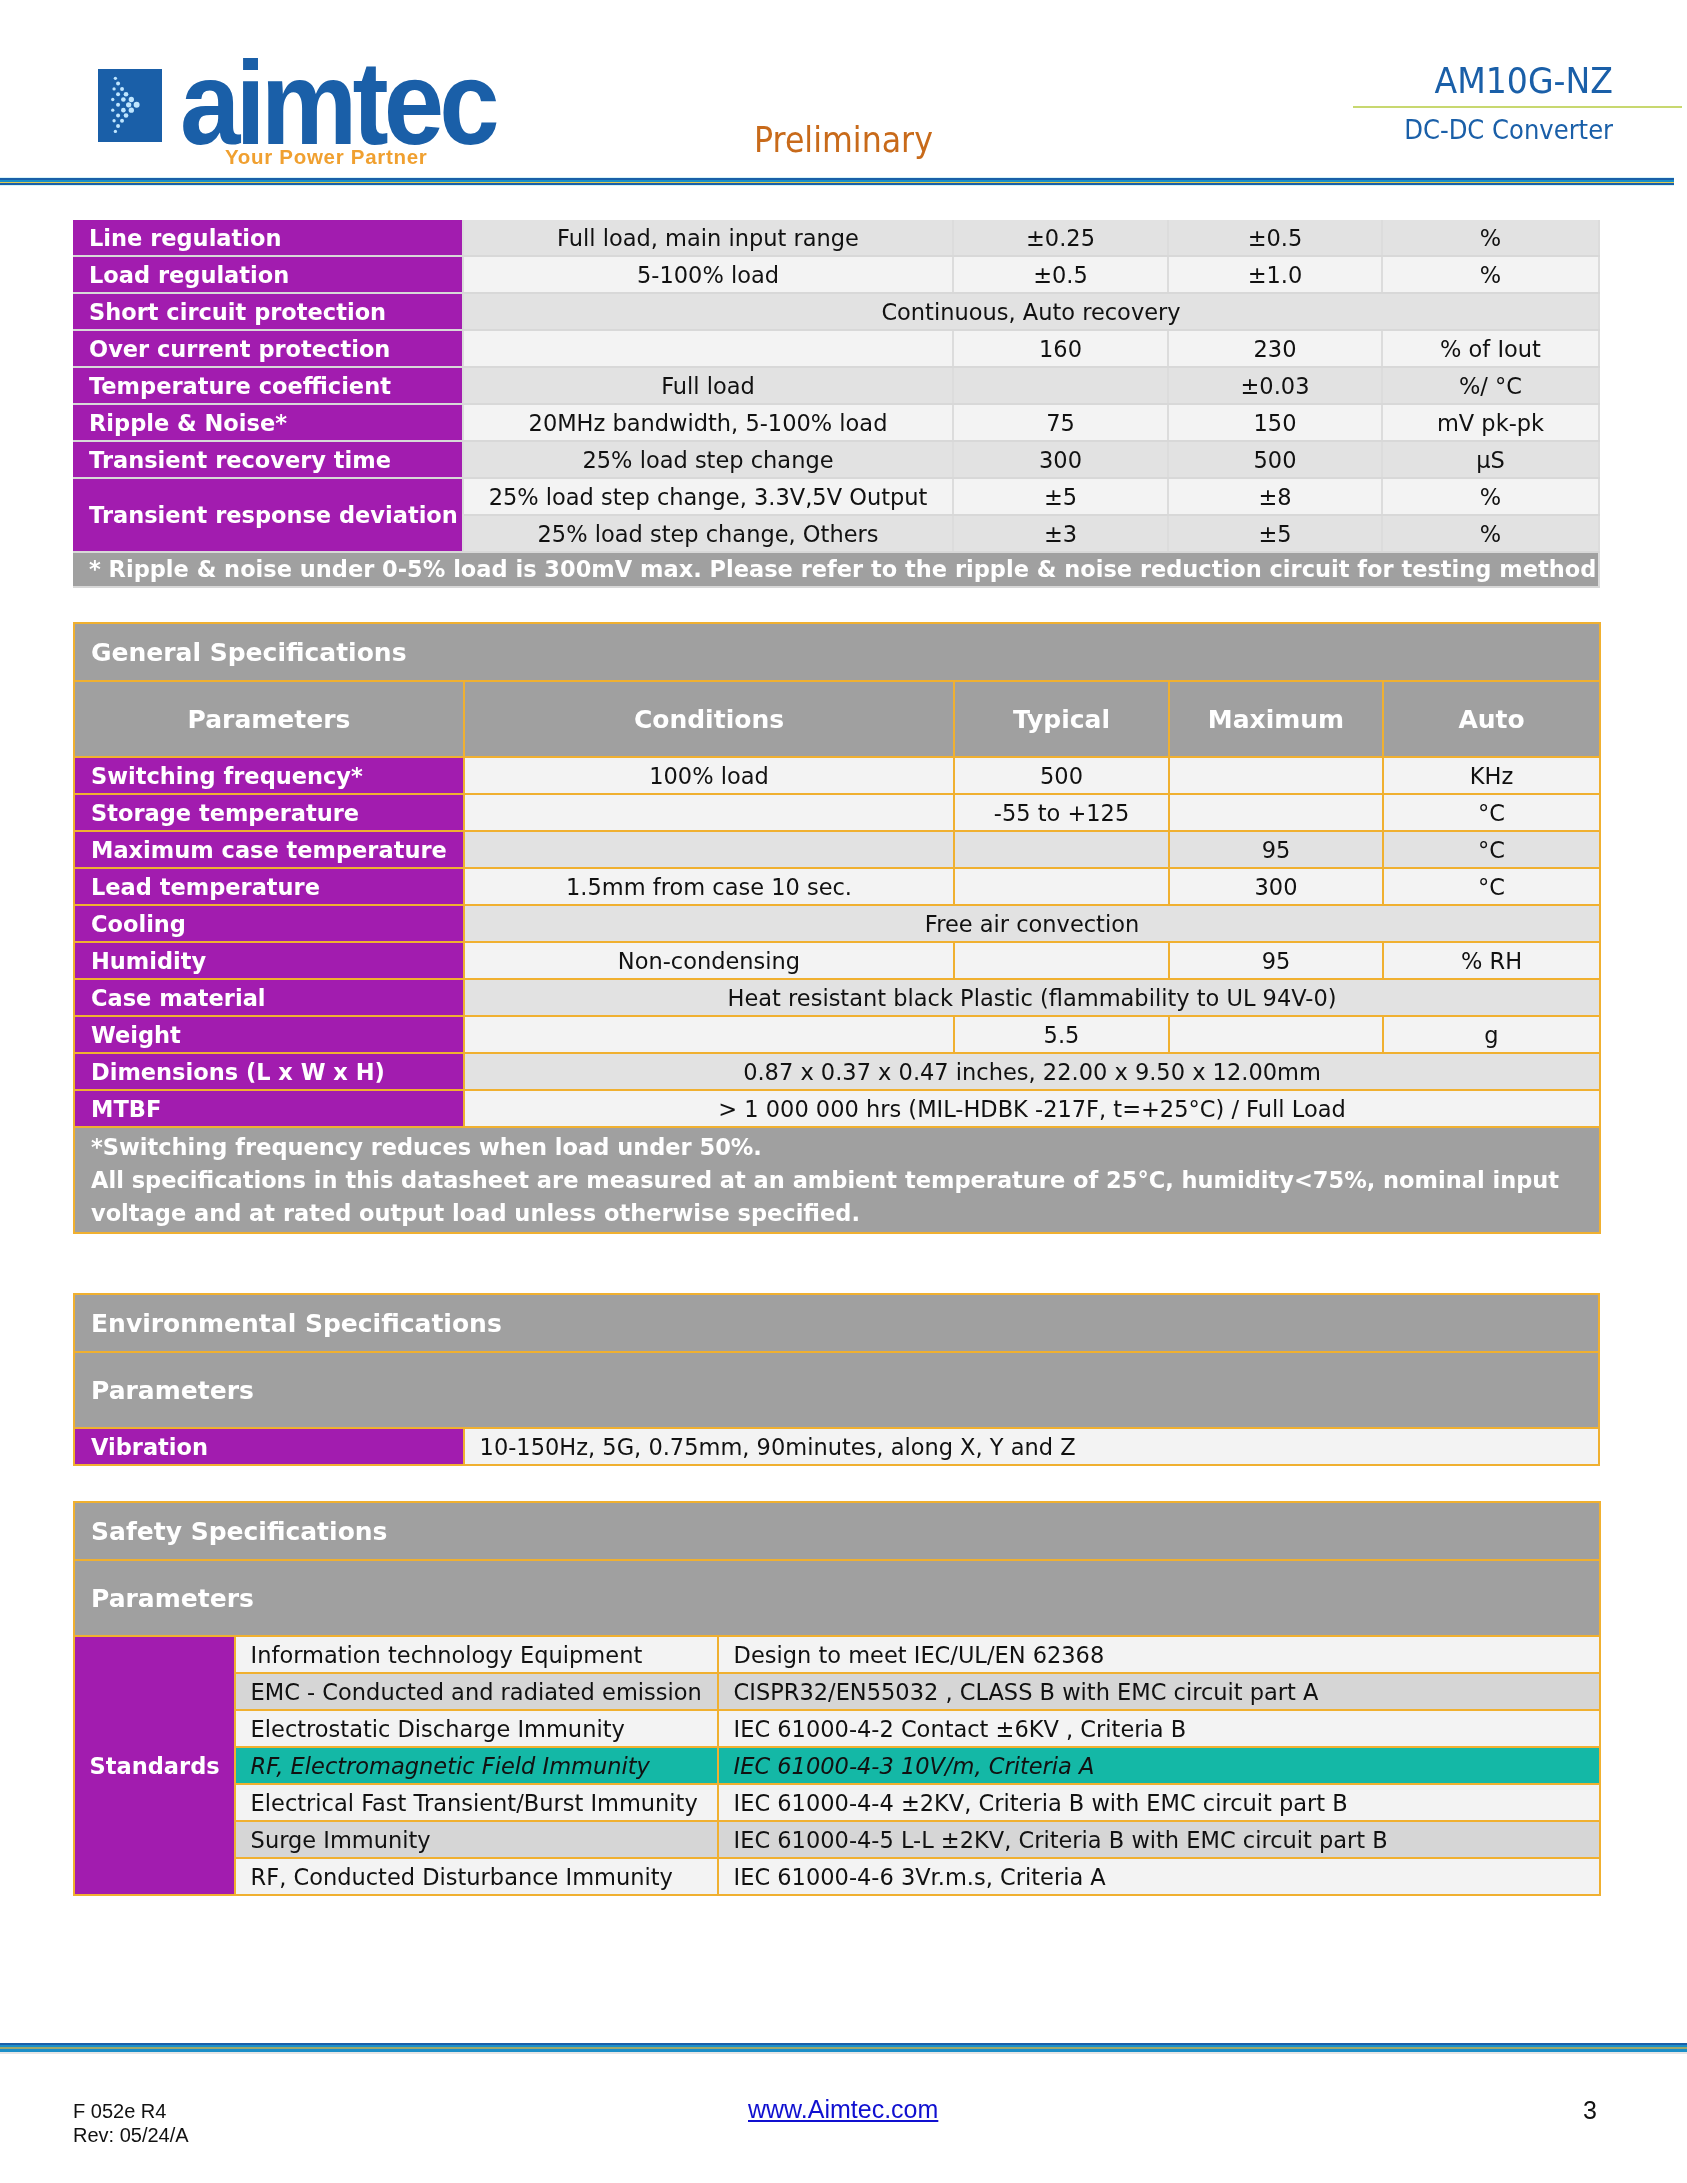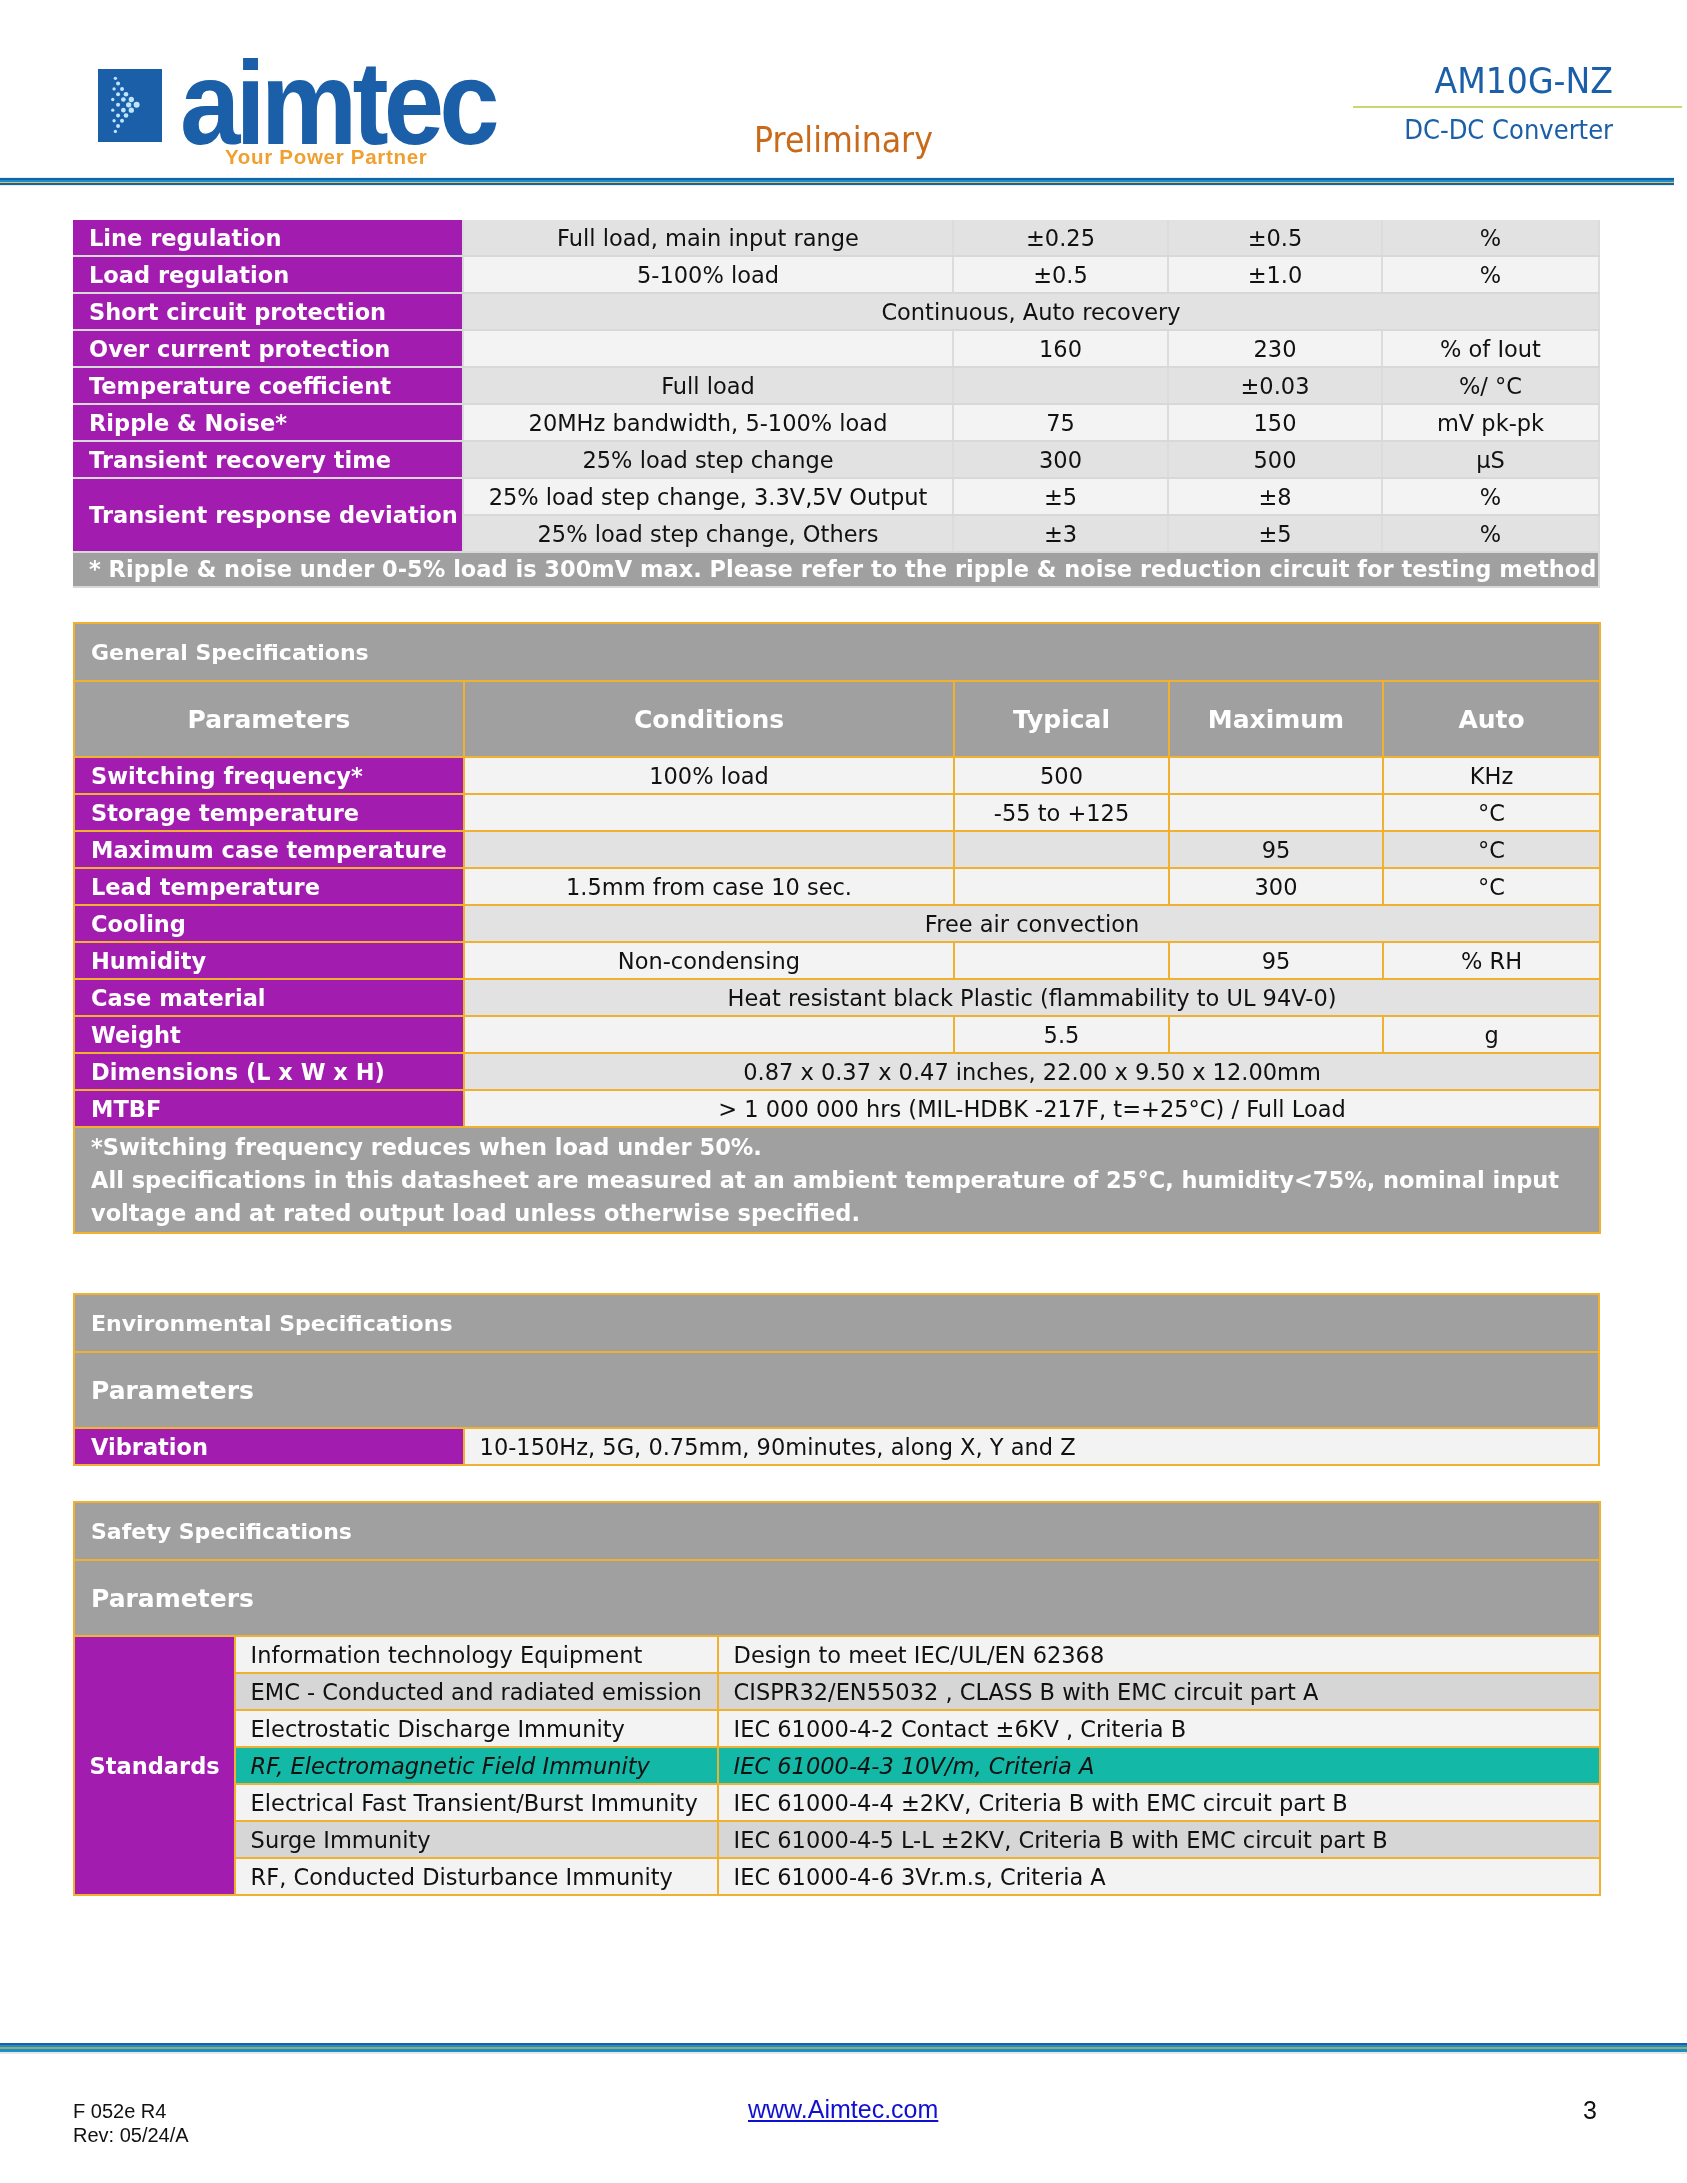"General Specifications" .ob td.hd { font-size: 22px -> 25px }
